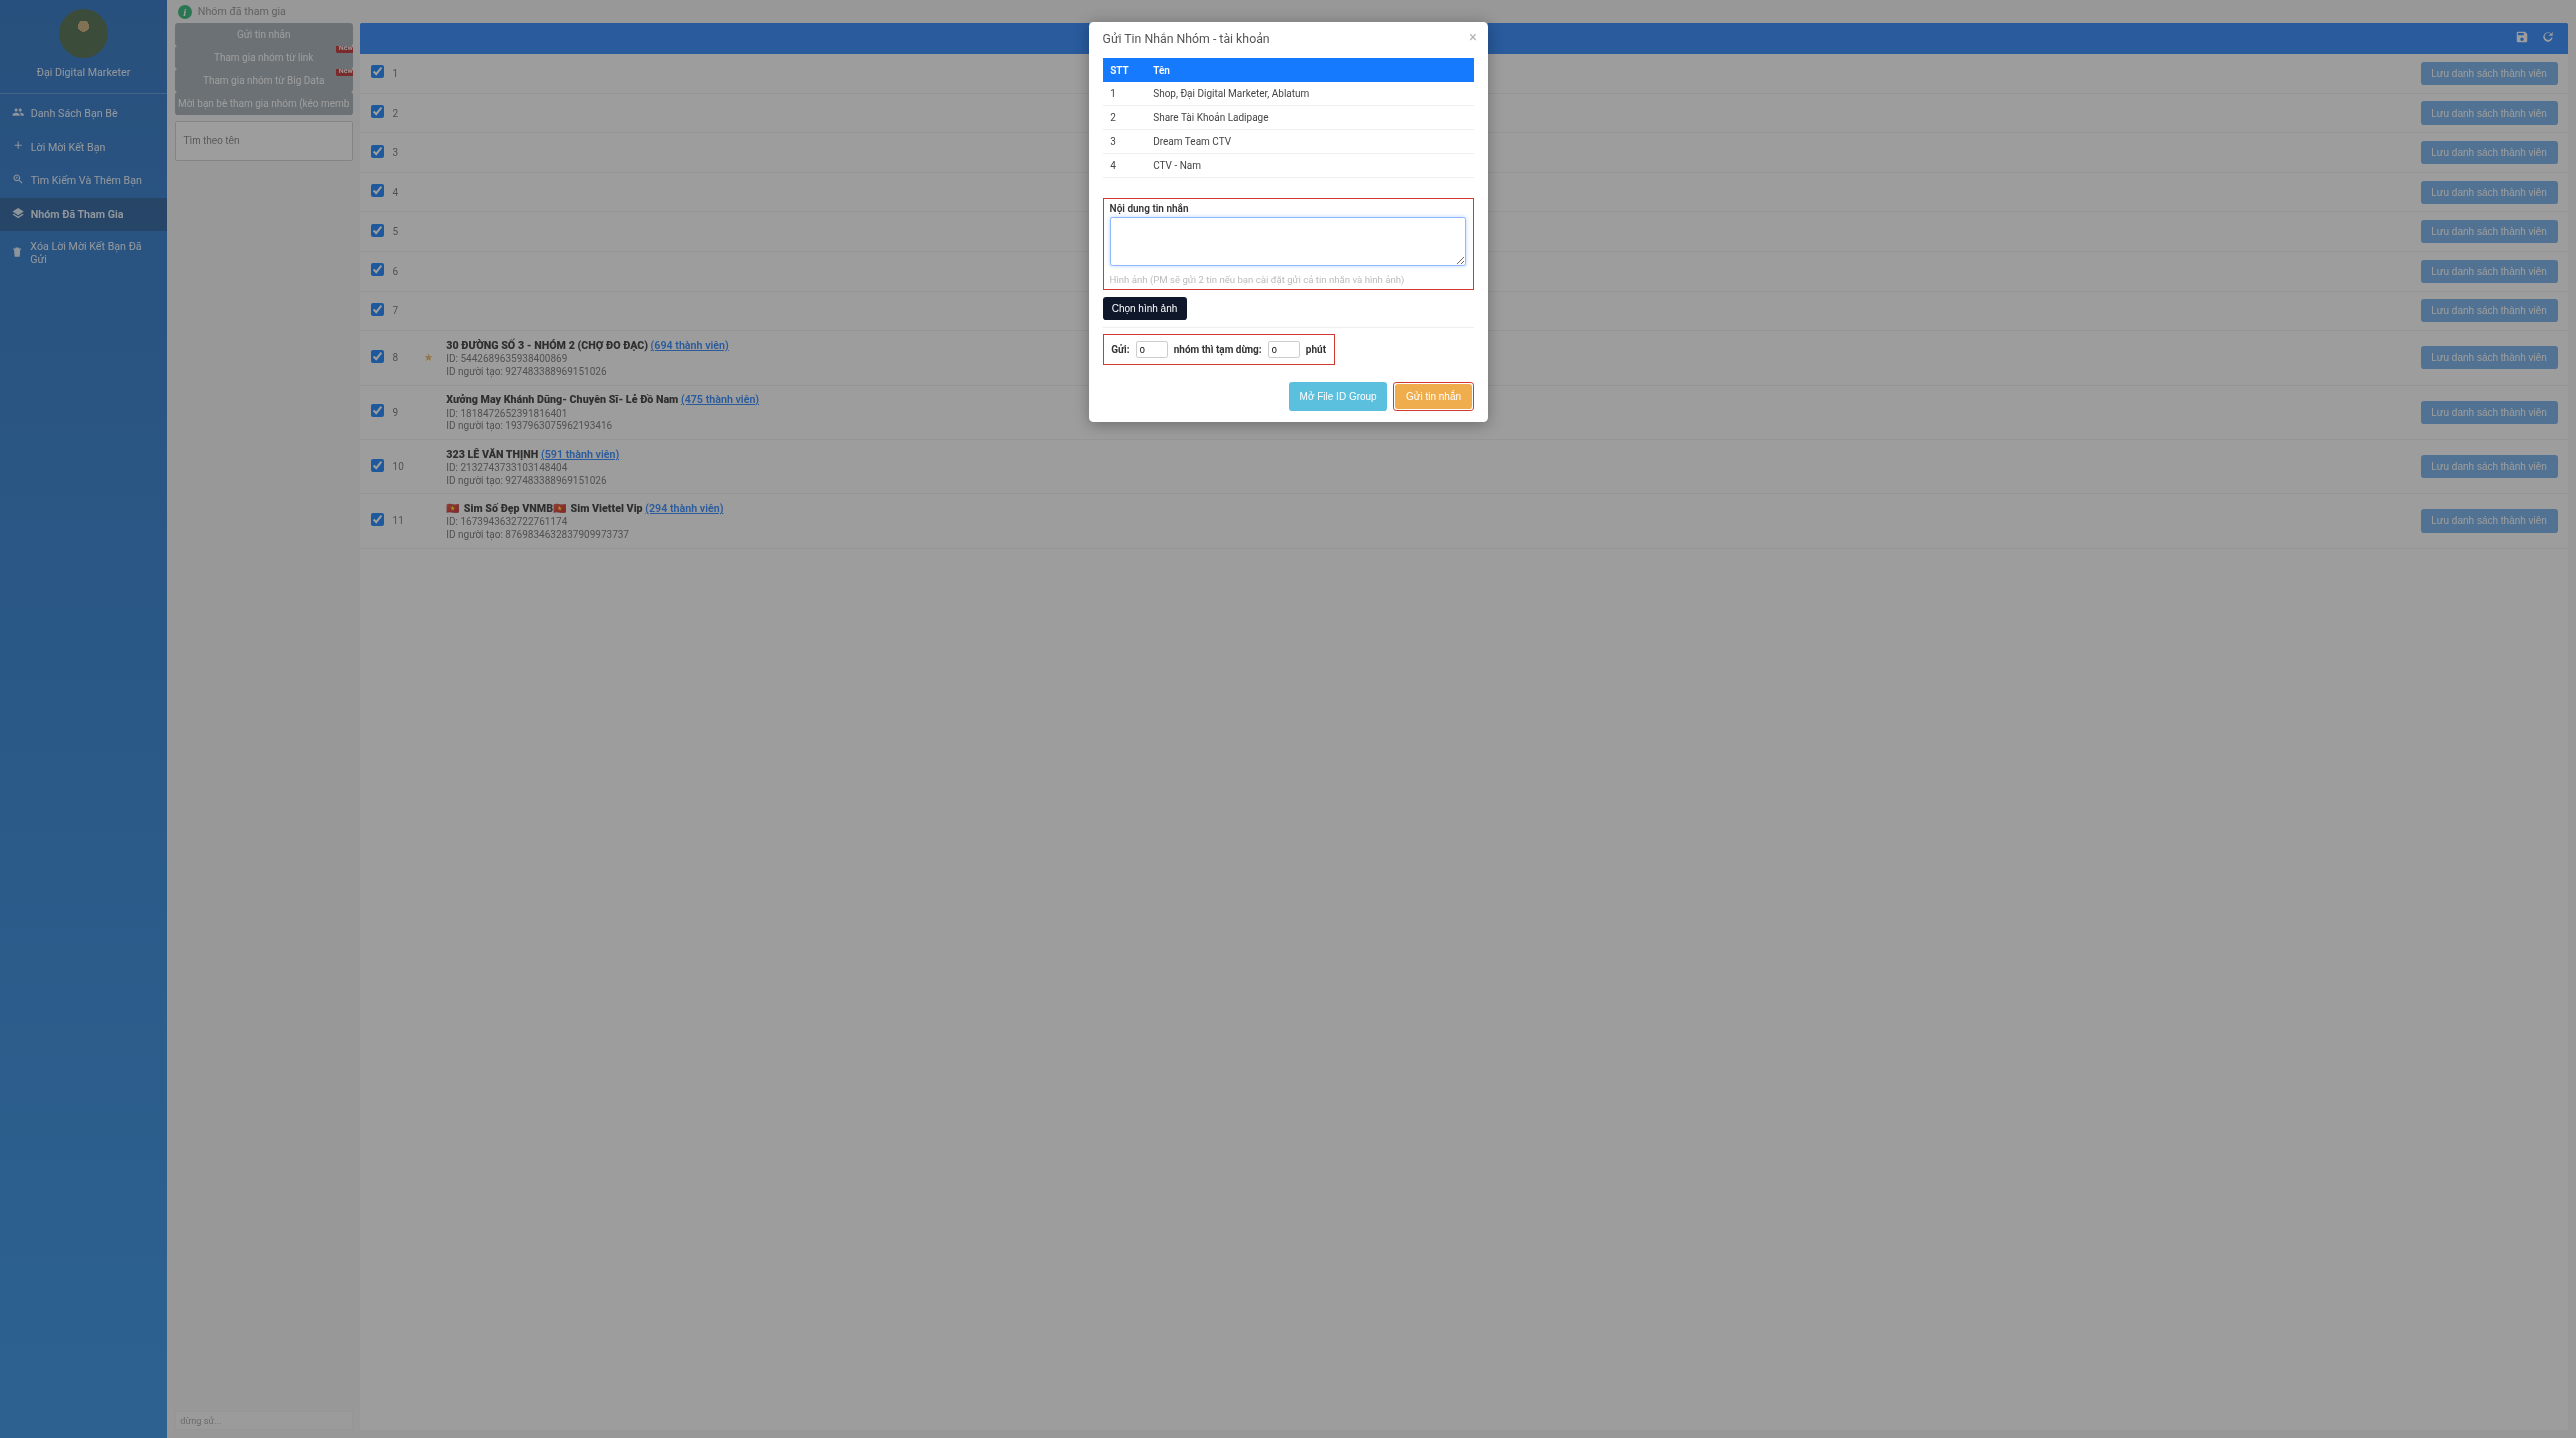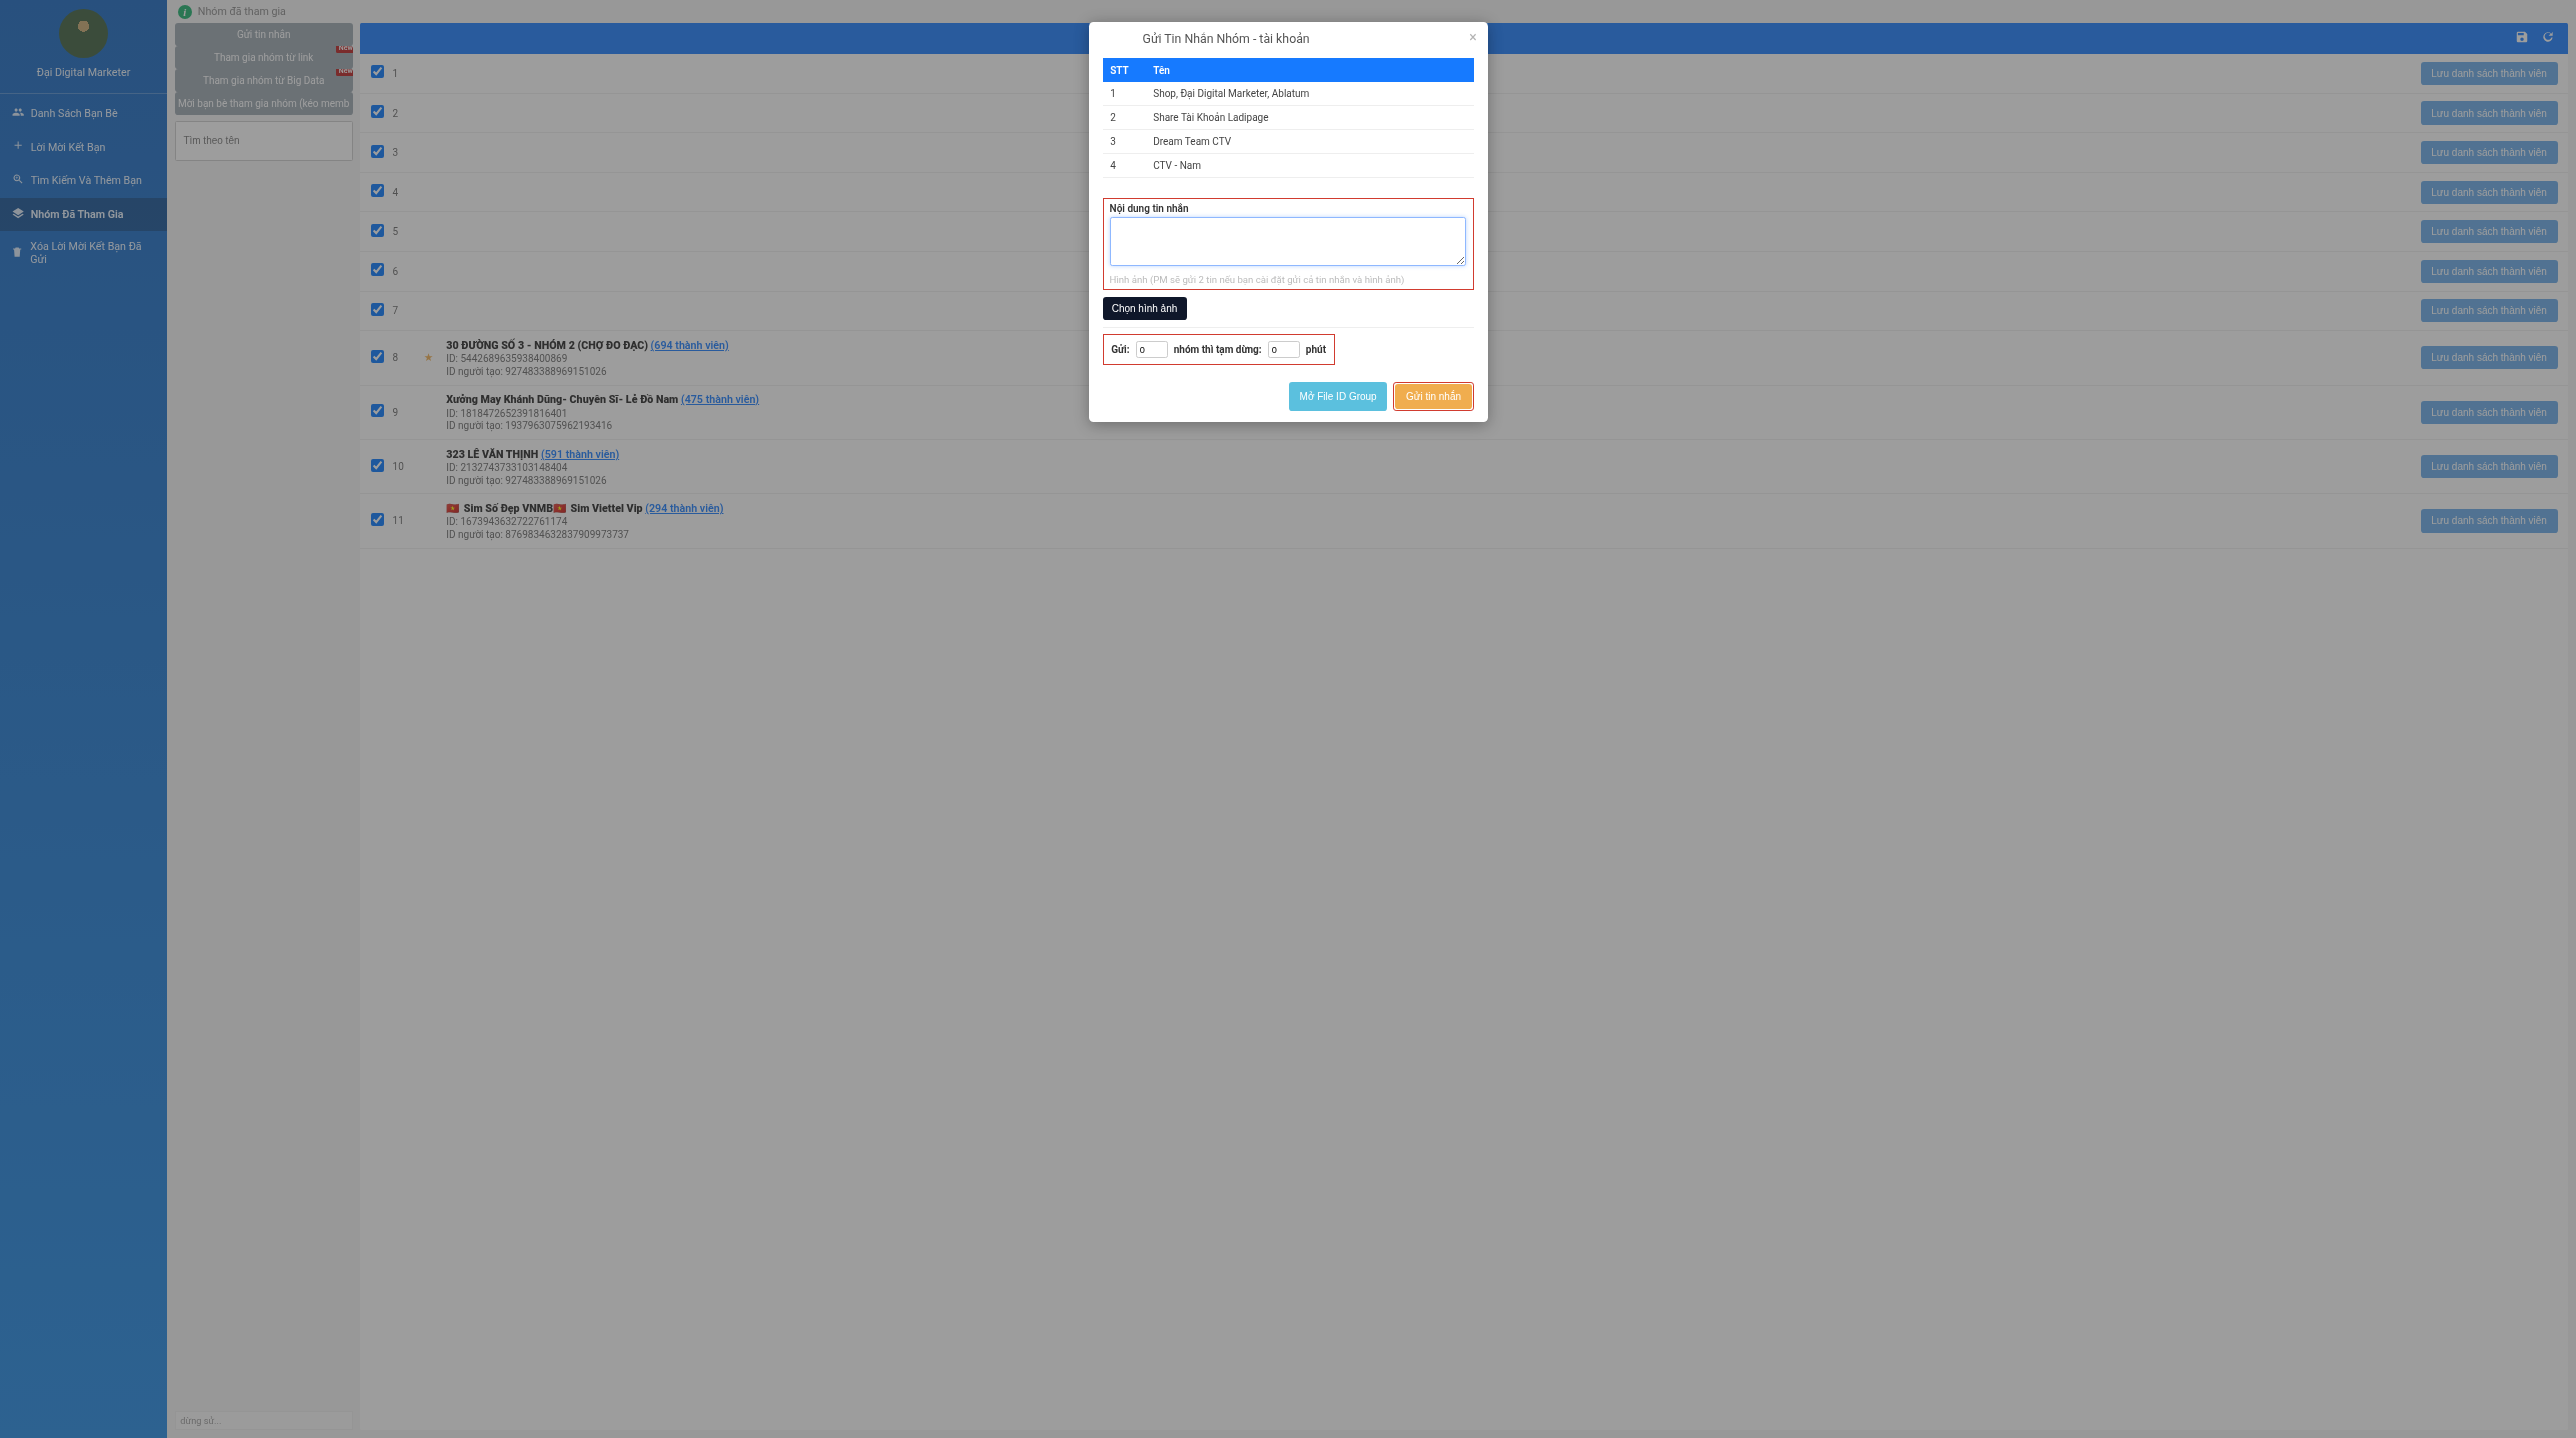"Gửi Tin Nhắn Nhóm -" .modal-title { margin-left: 40px -> none }
